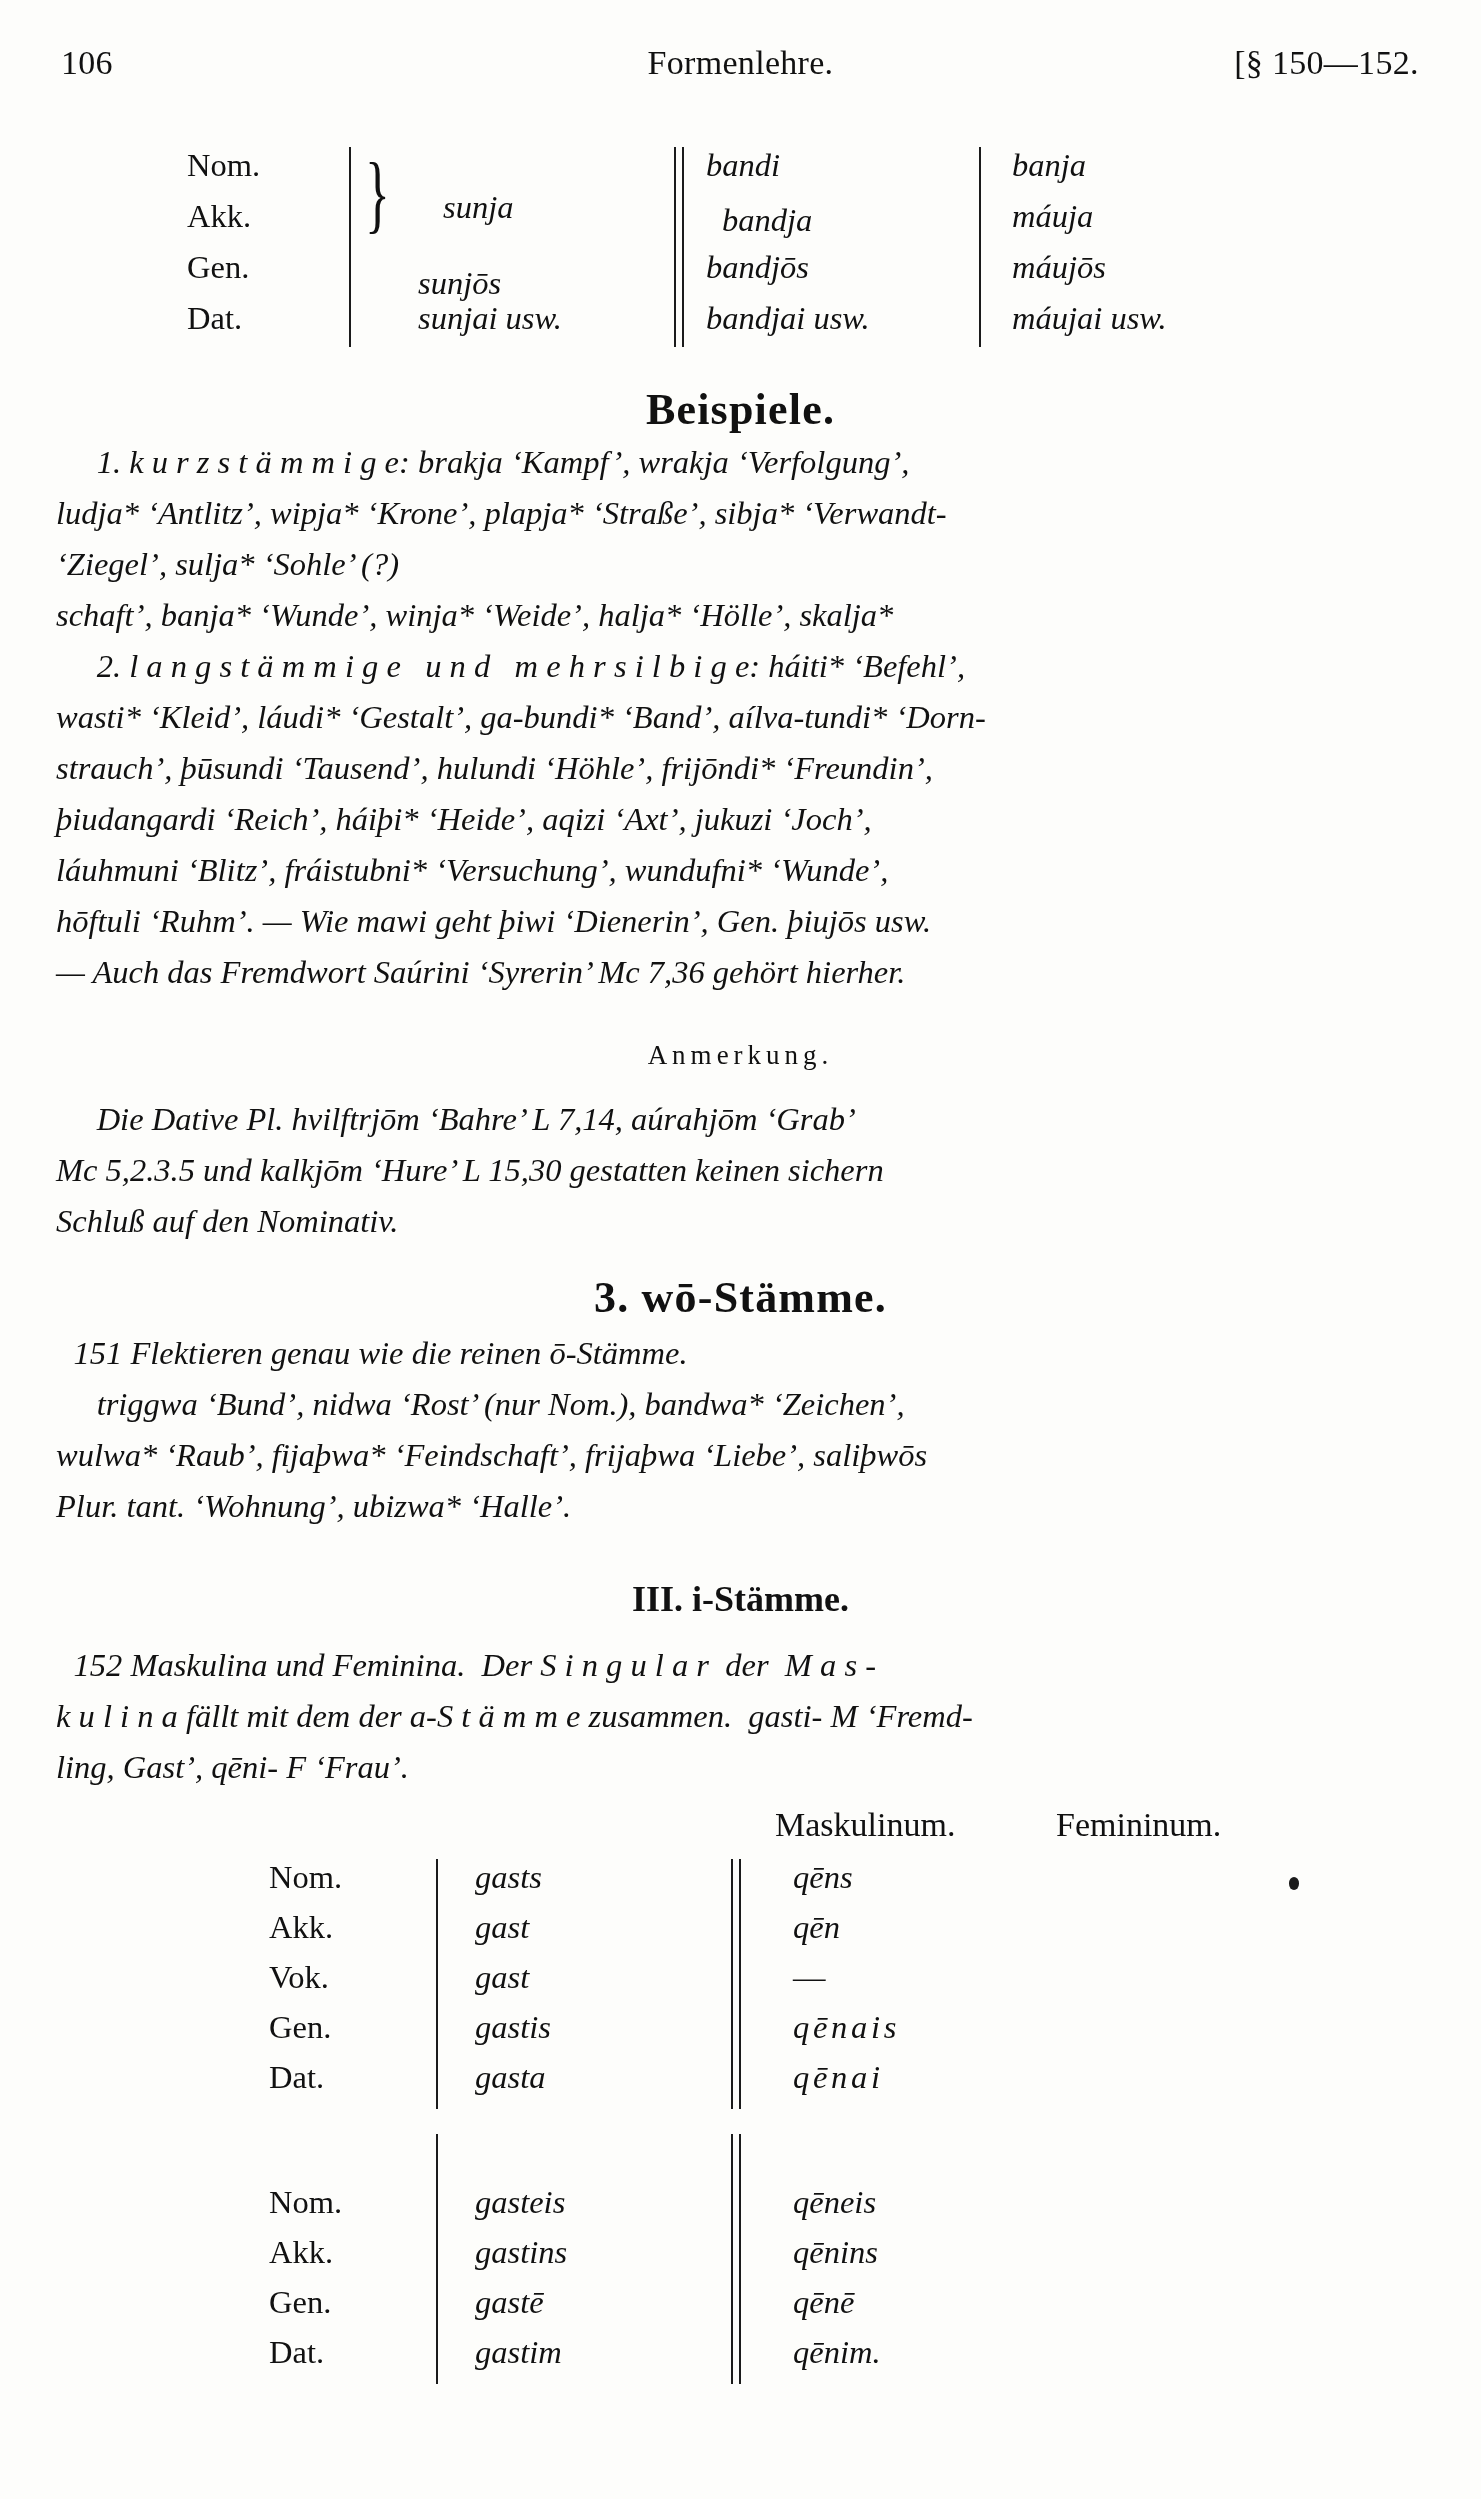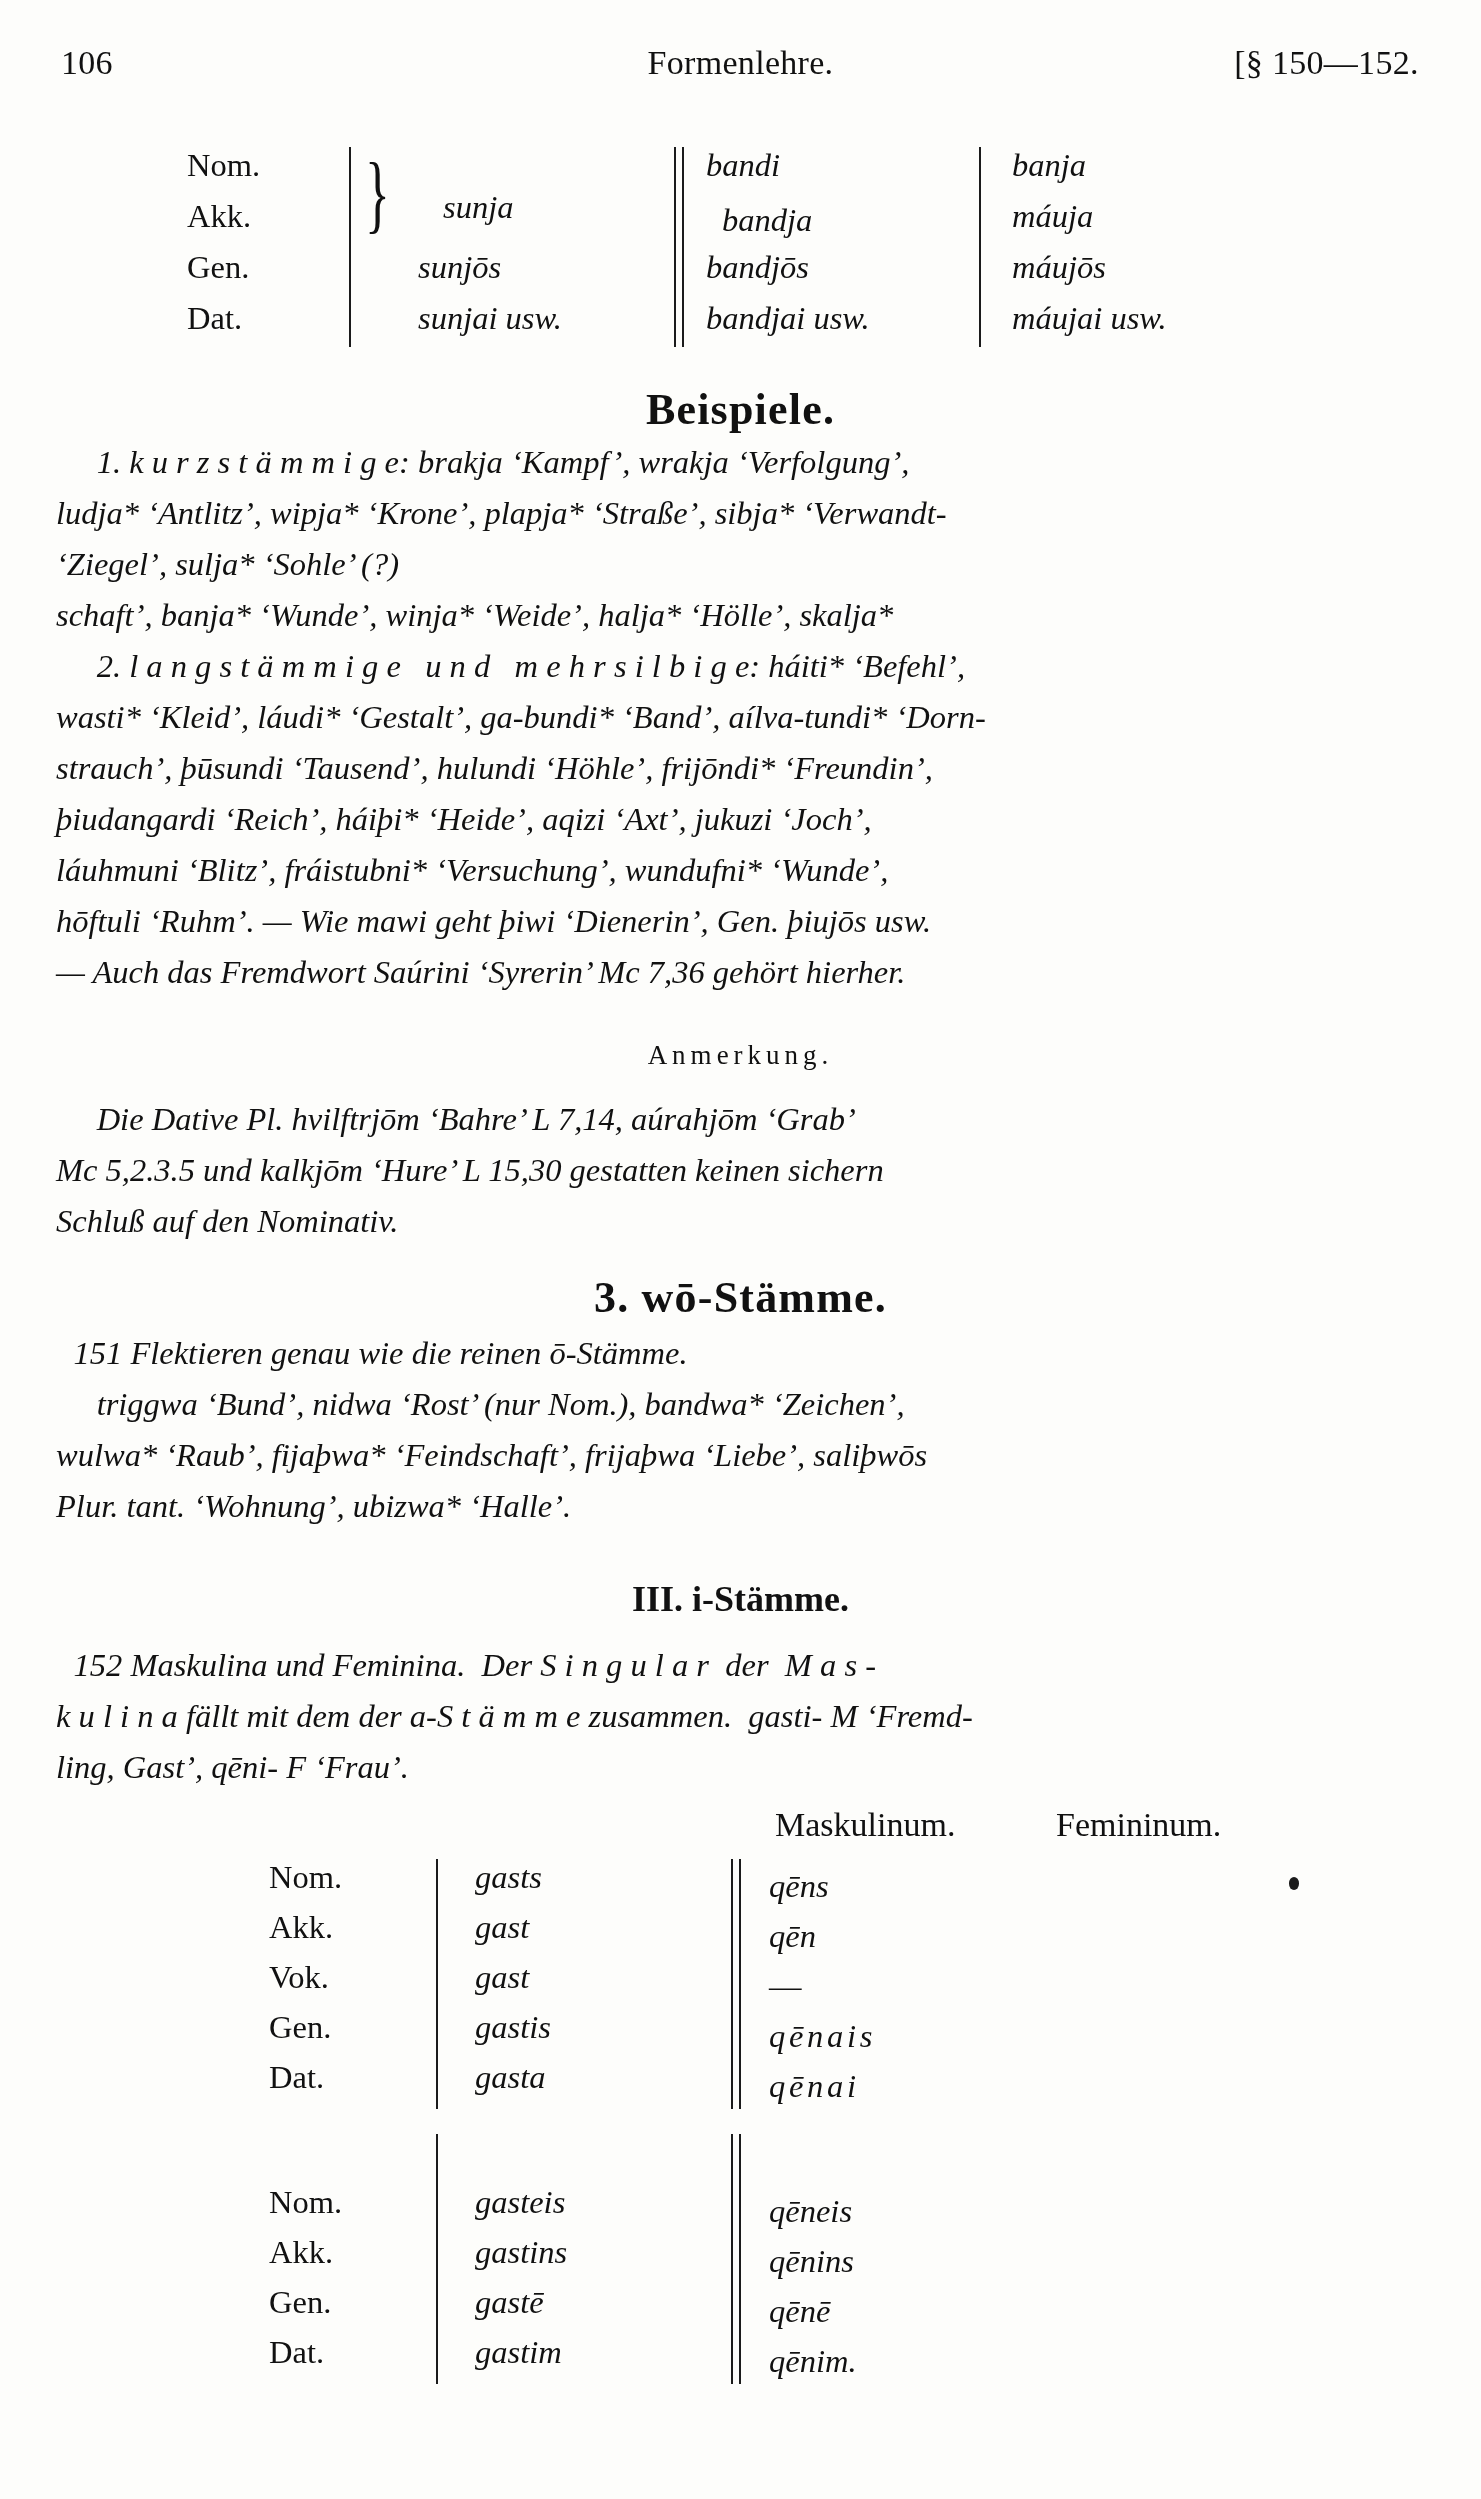"sunjōs" span.cell { top: 0px -> 16px }
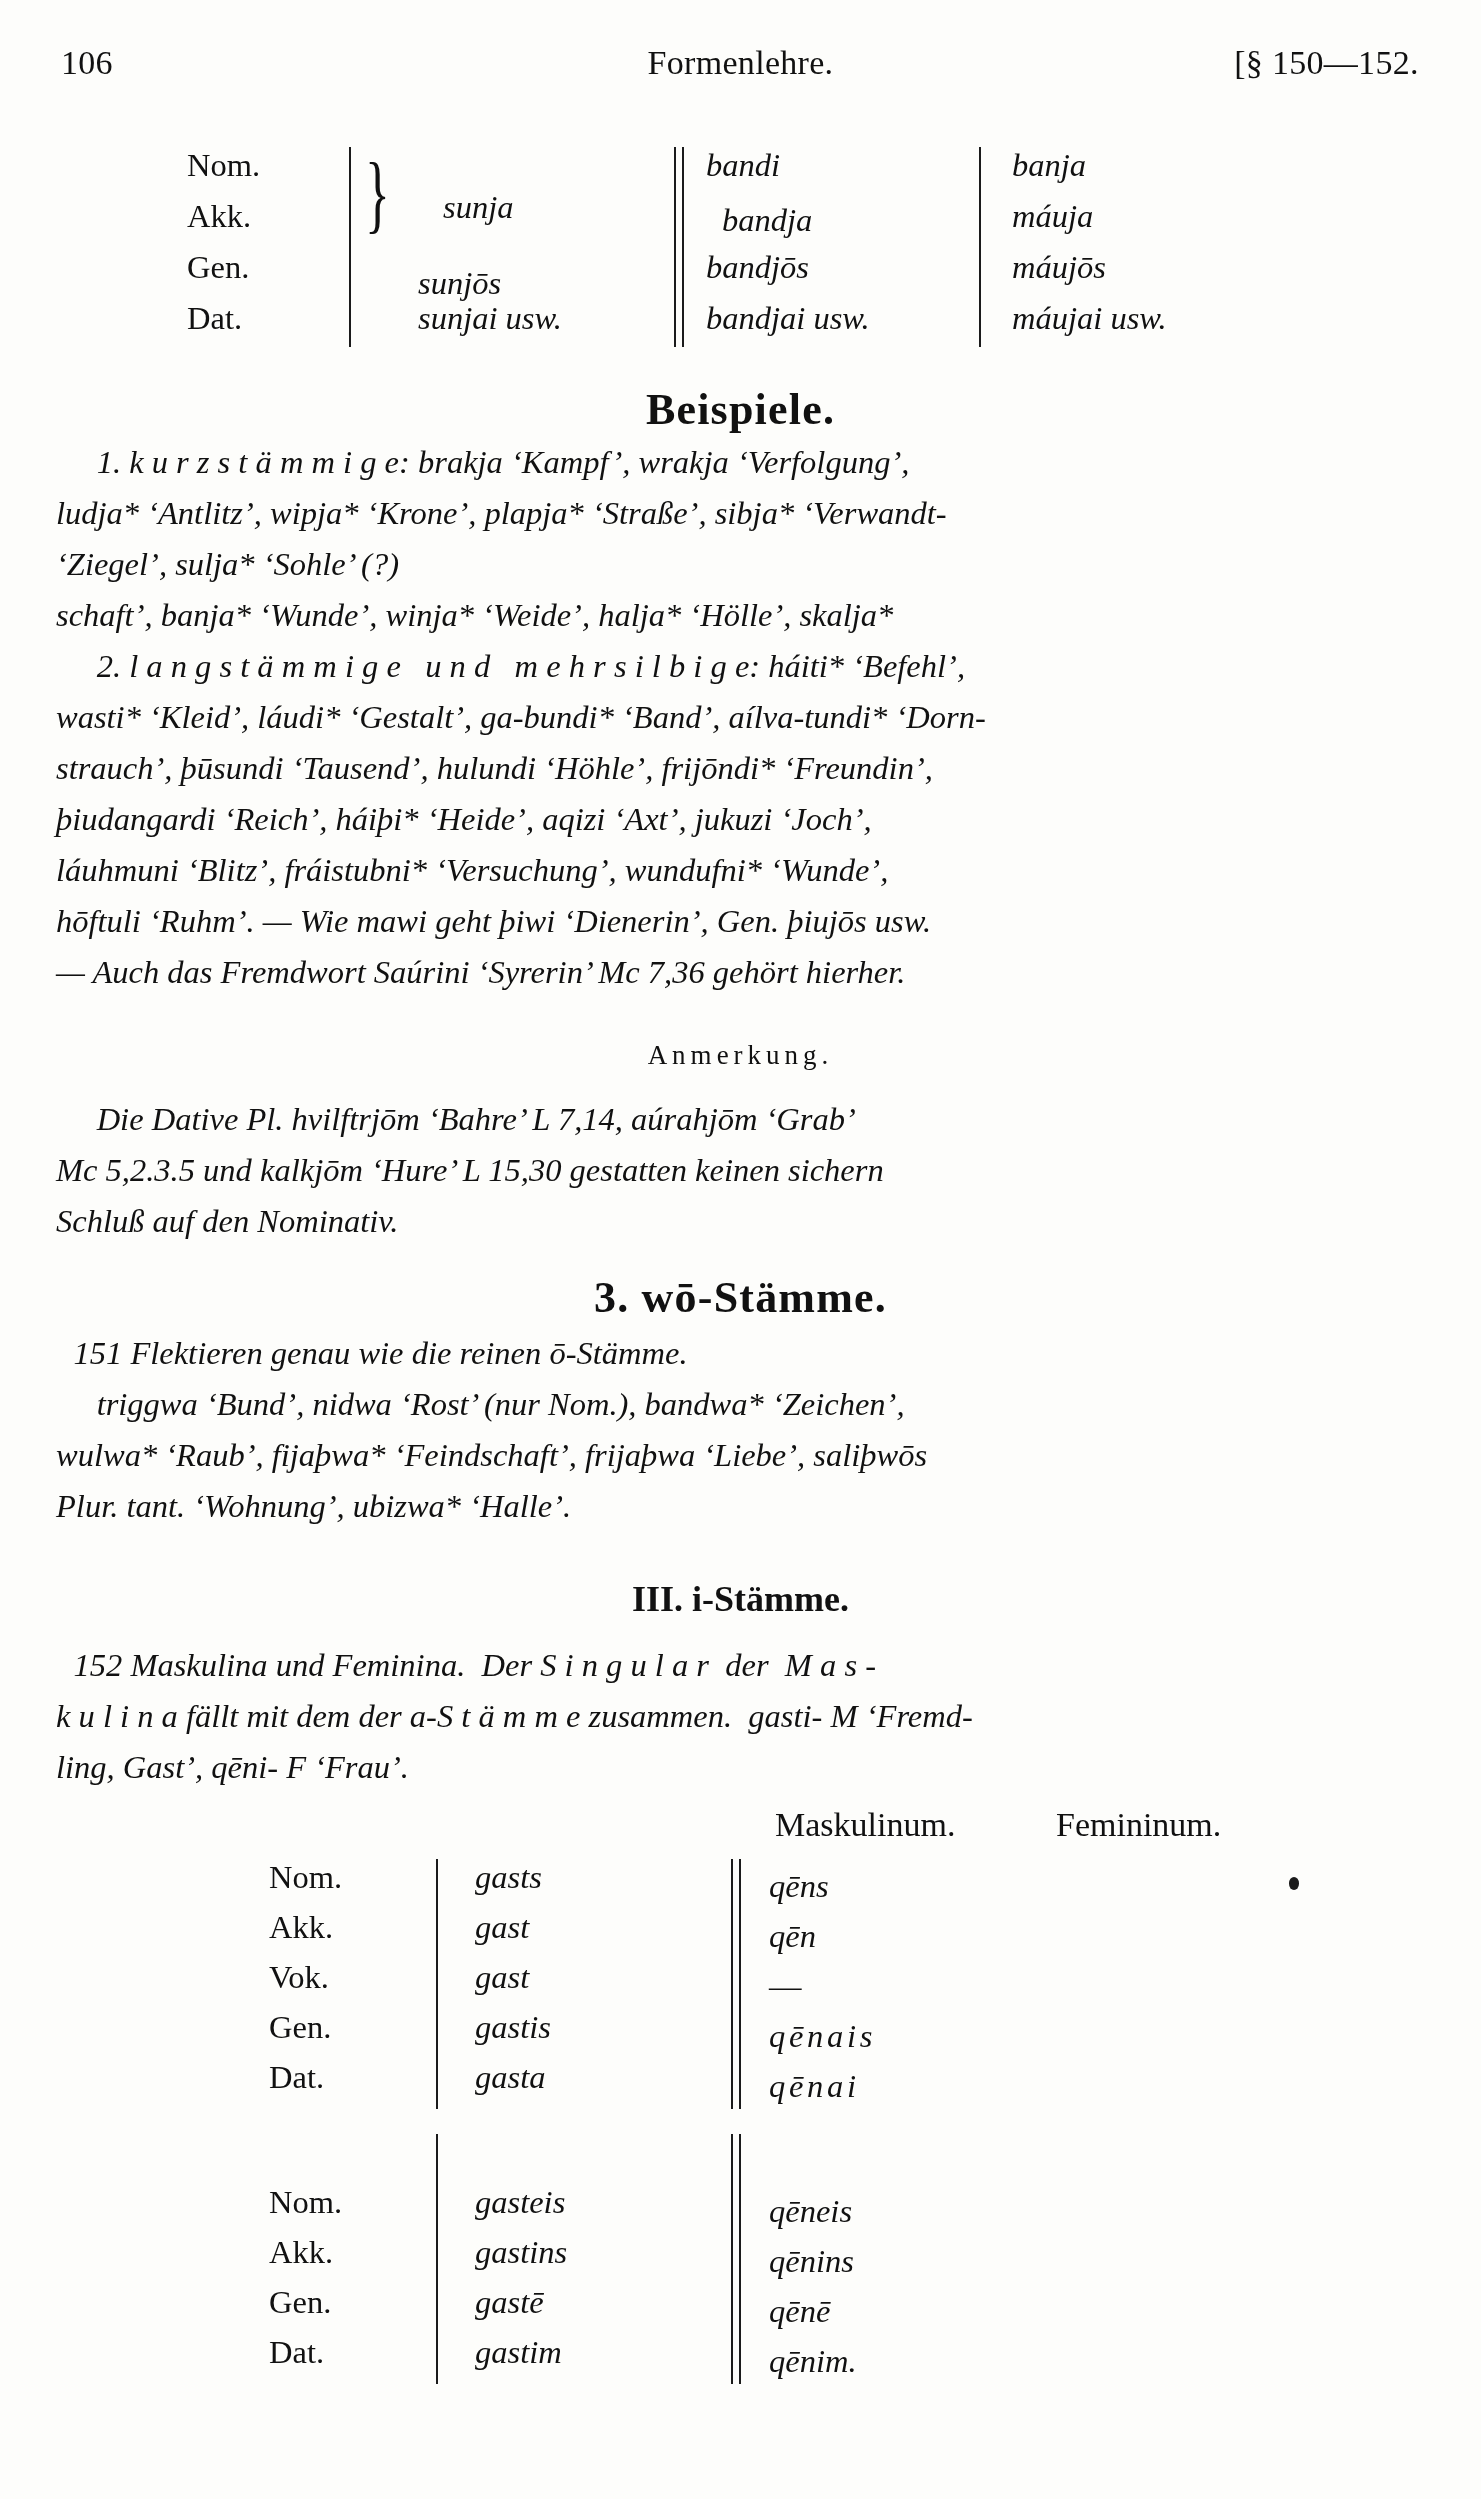"qēns" #tbl-i .c2 { left: 500px -> 524px; margin-top: 9px -> none }
